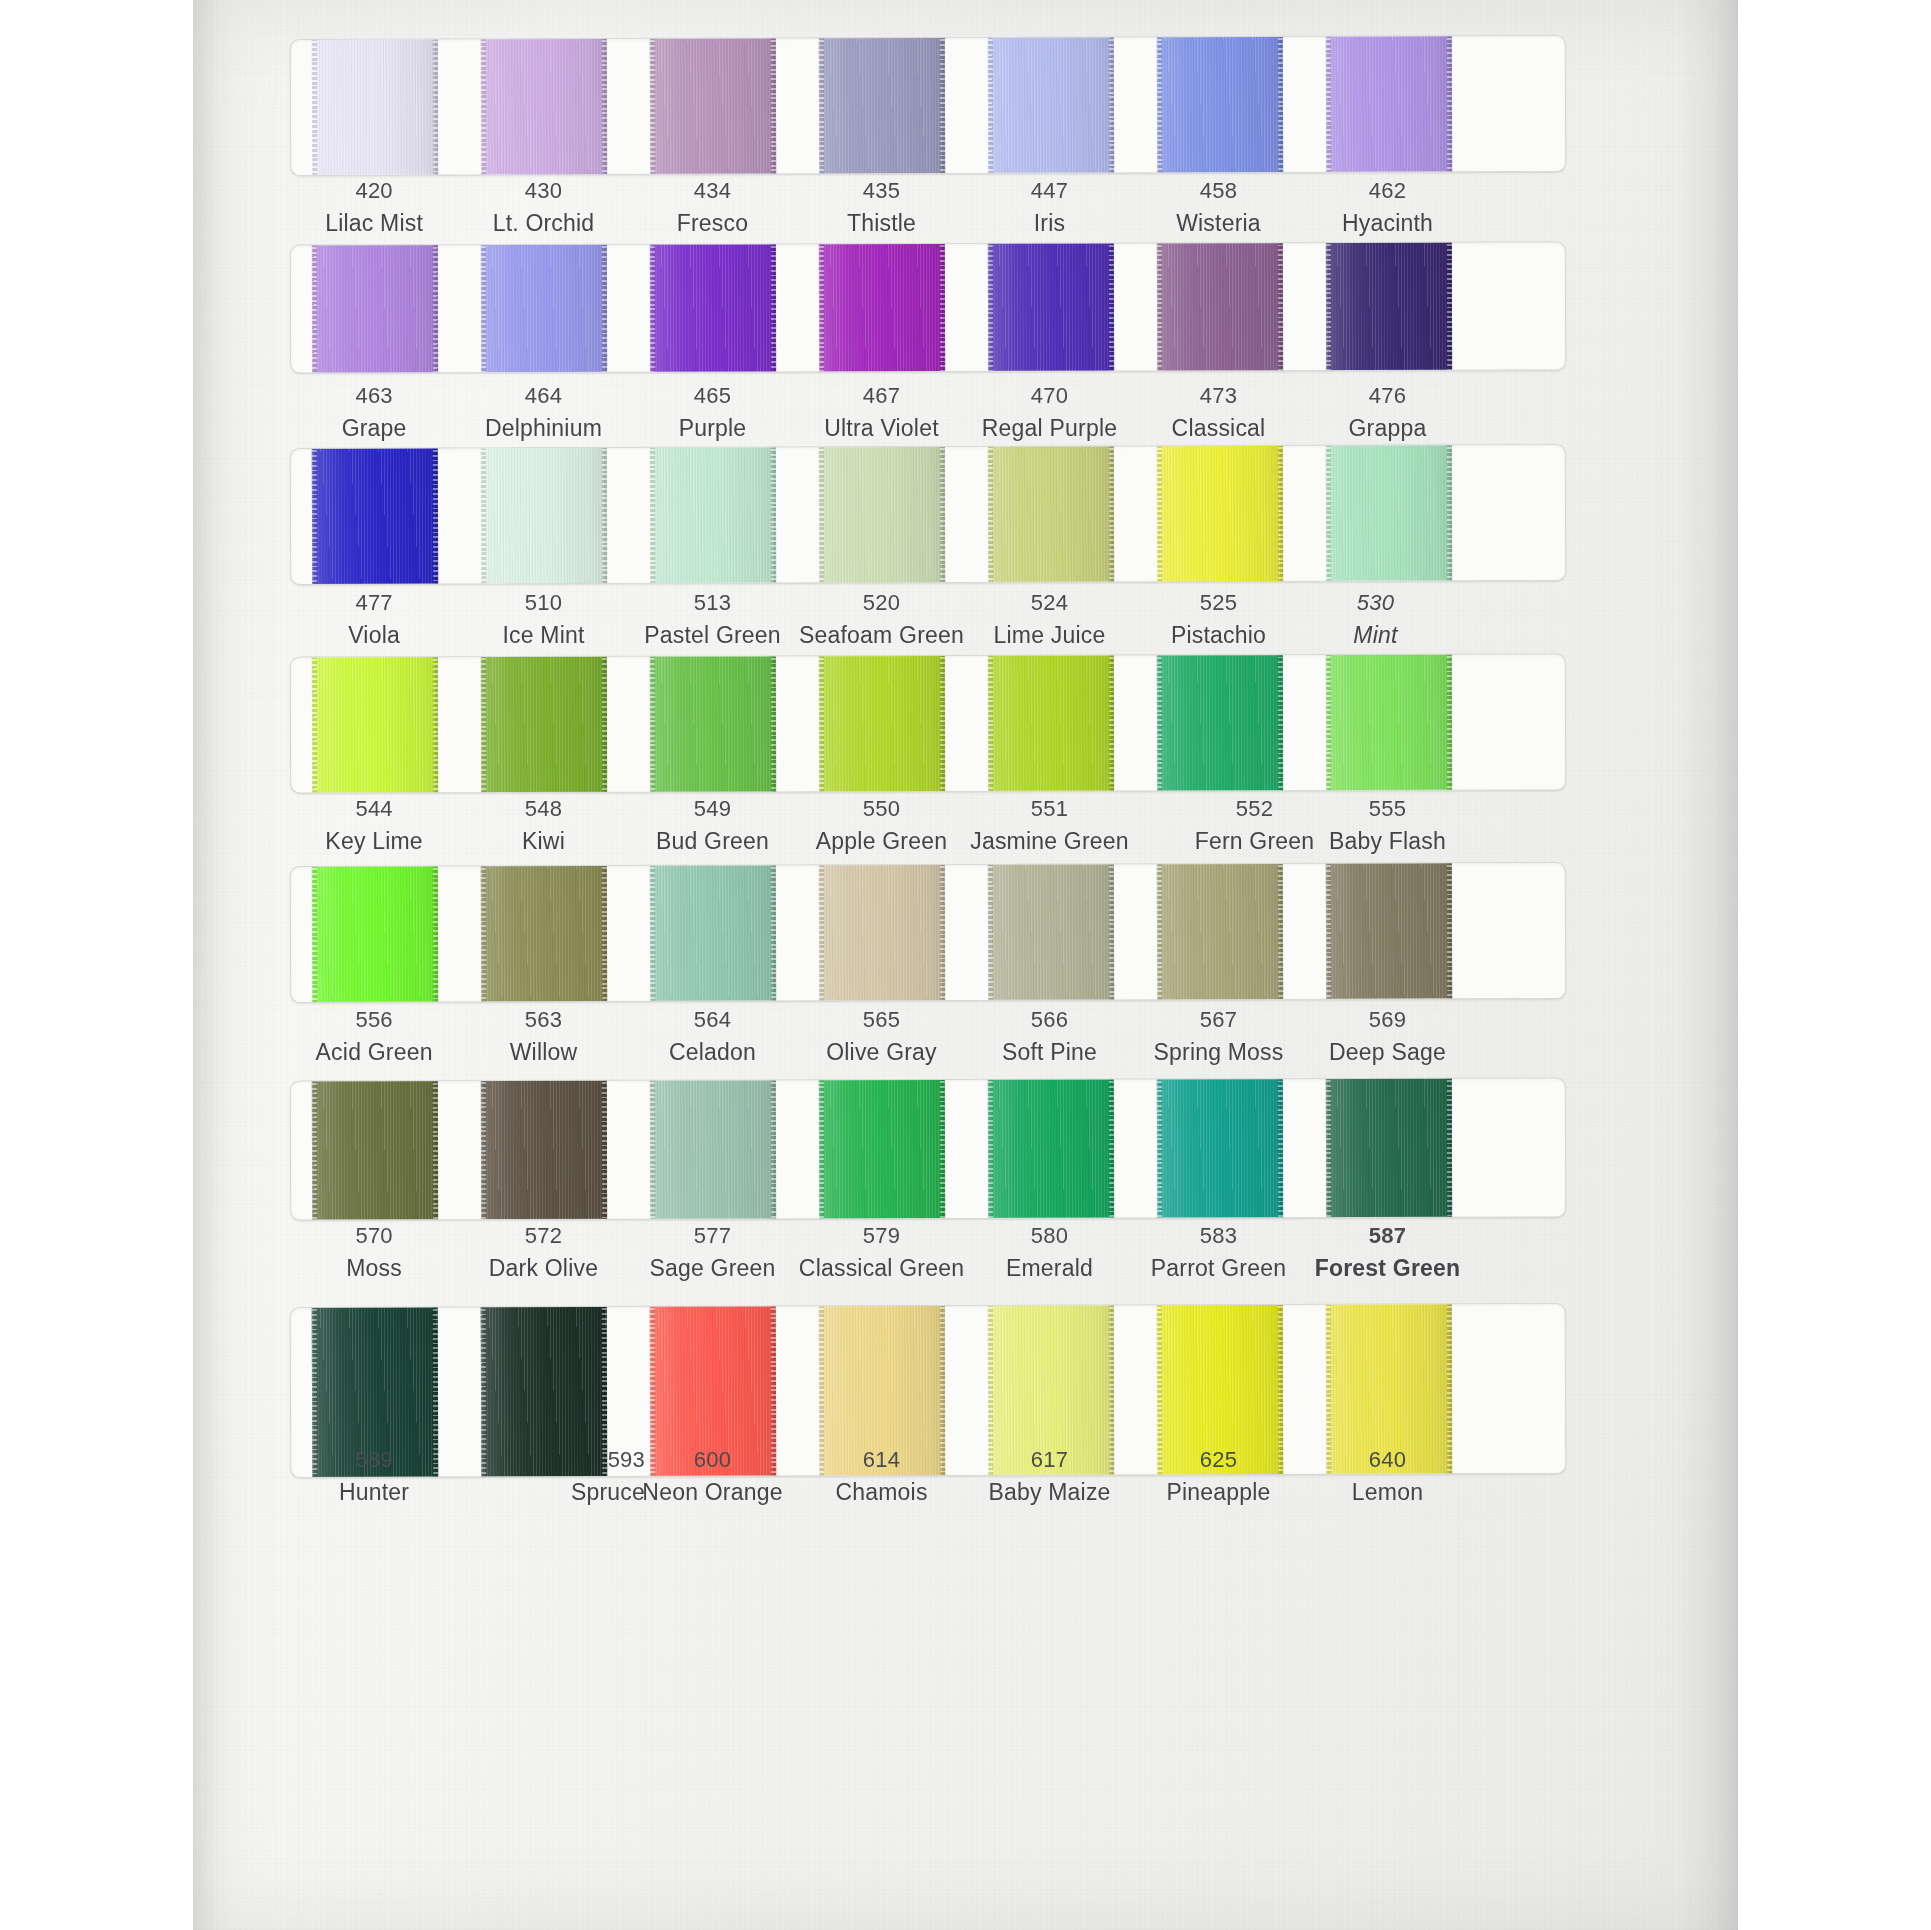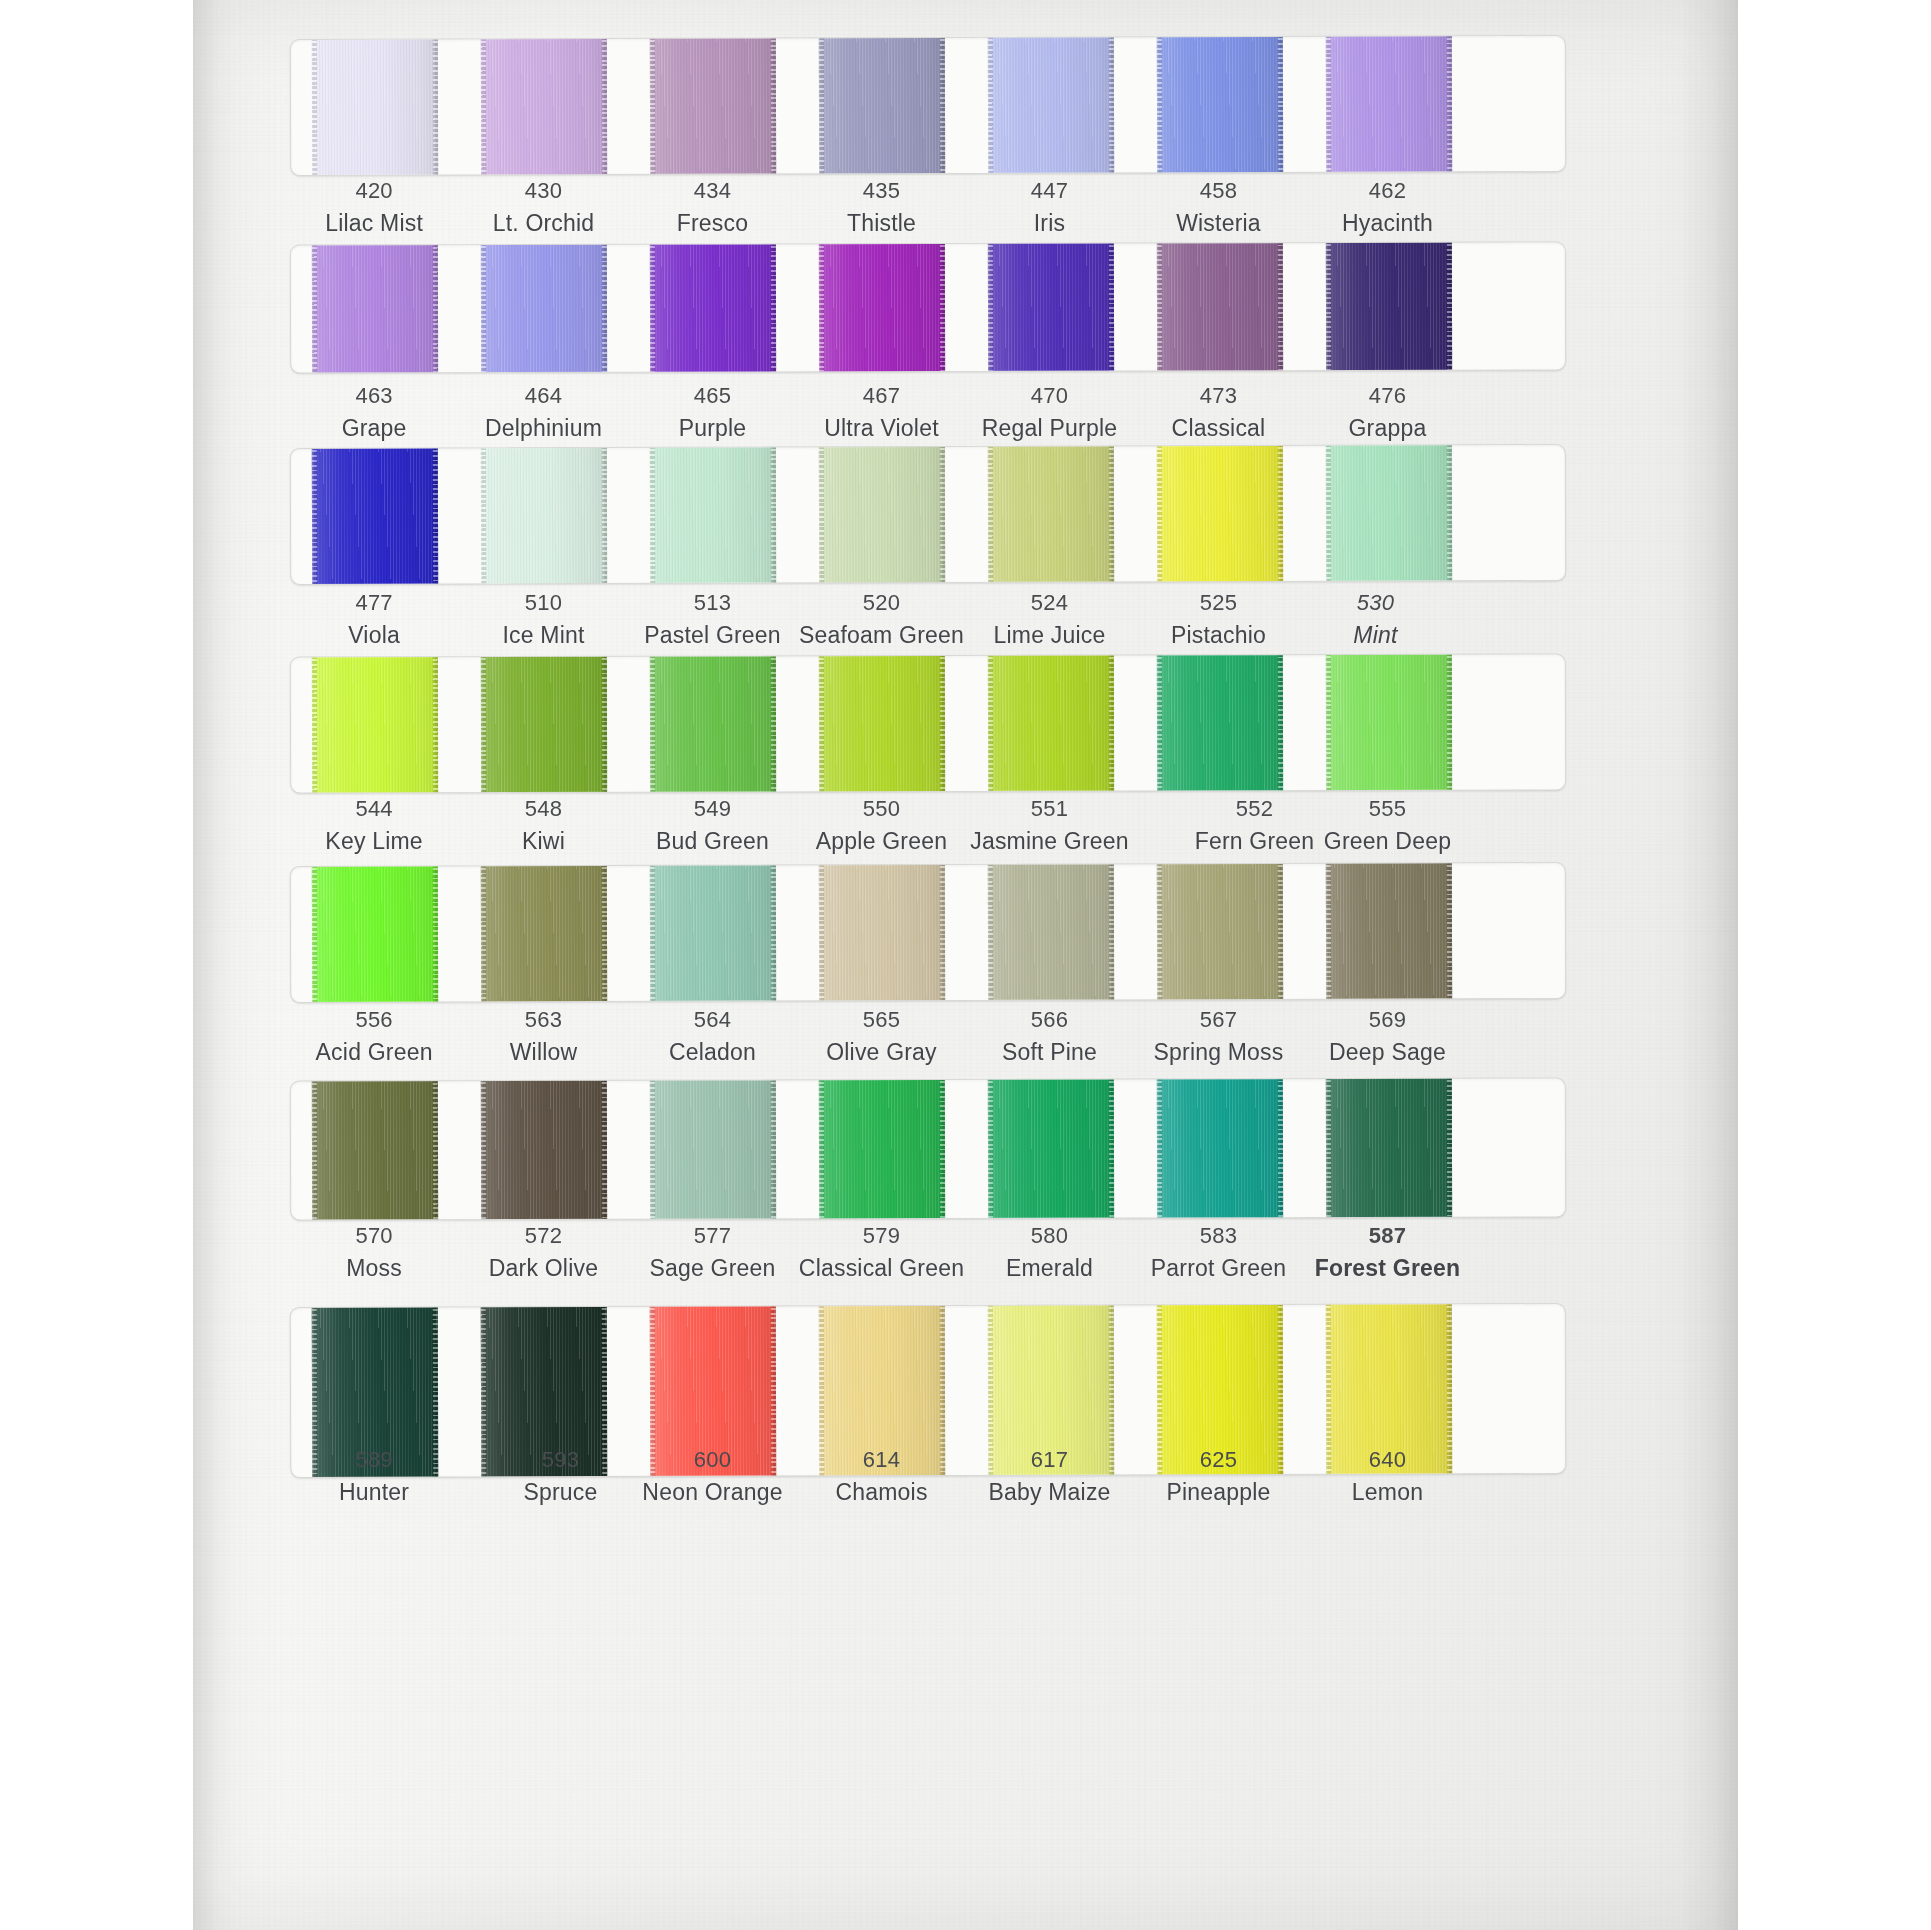"Green Deep" span.cname { text: Green Deep -> Baby Flash }
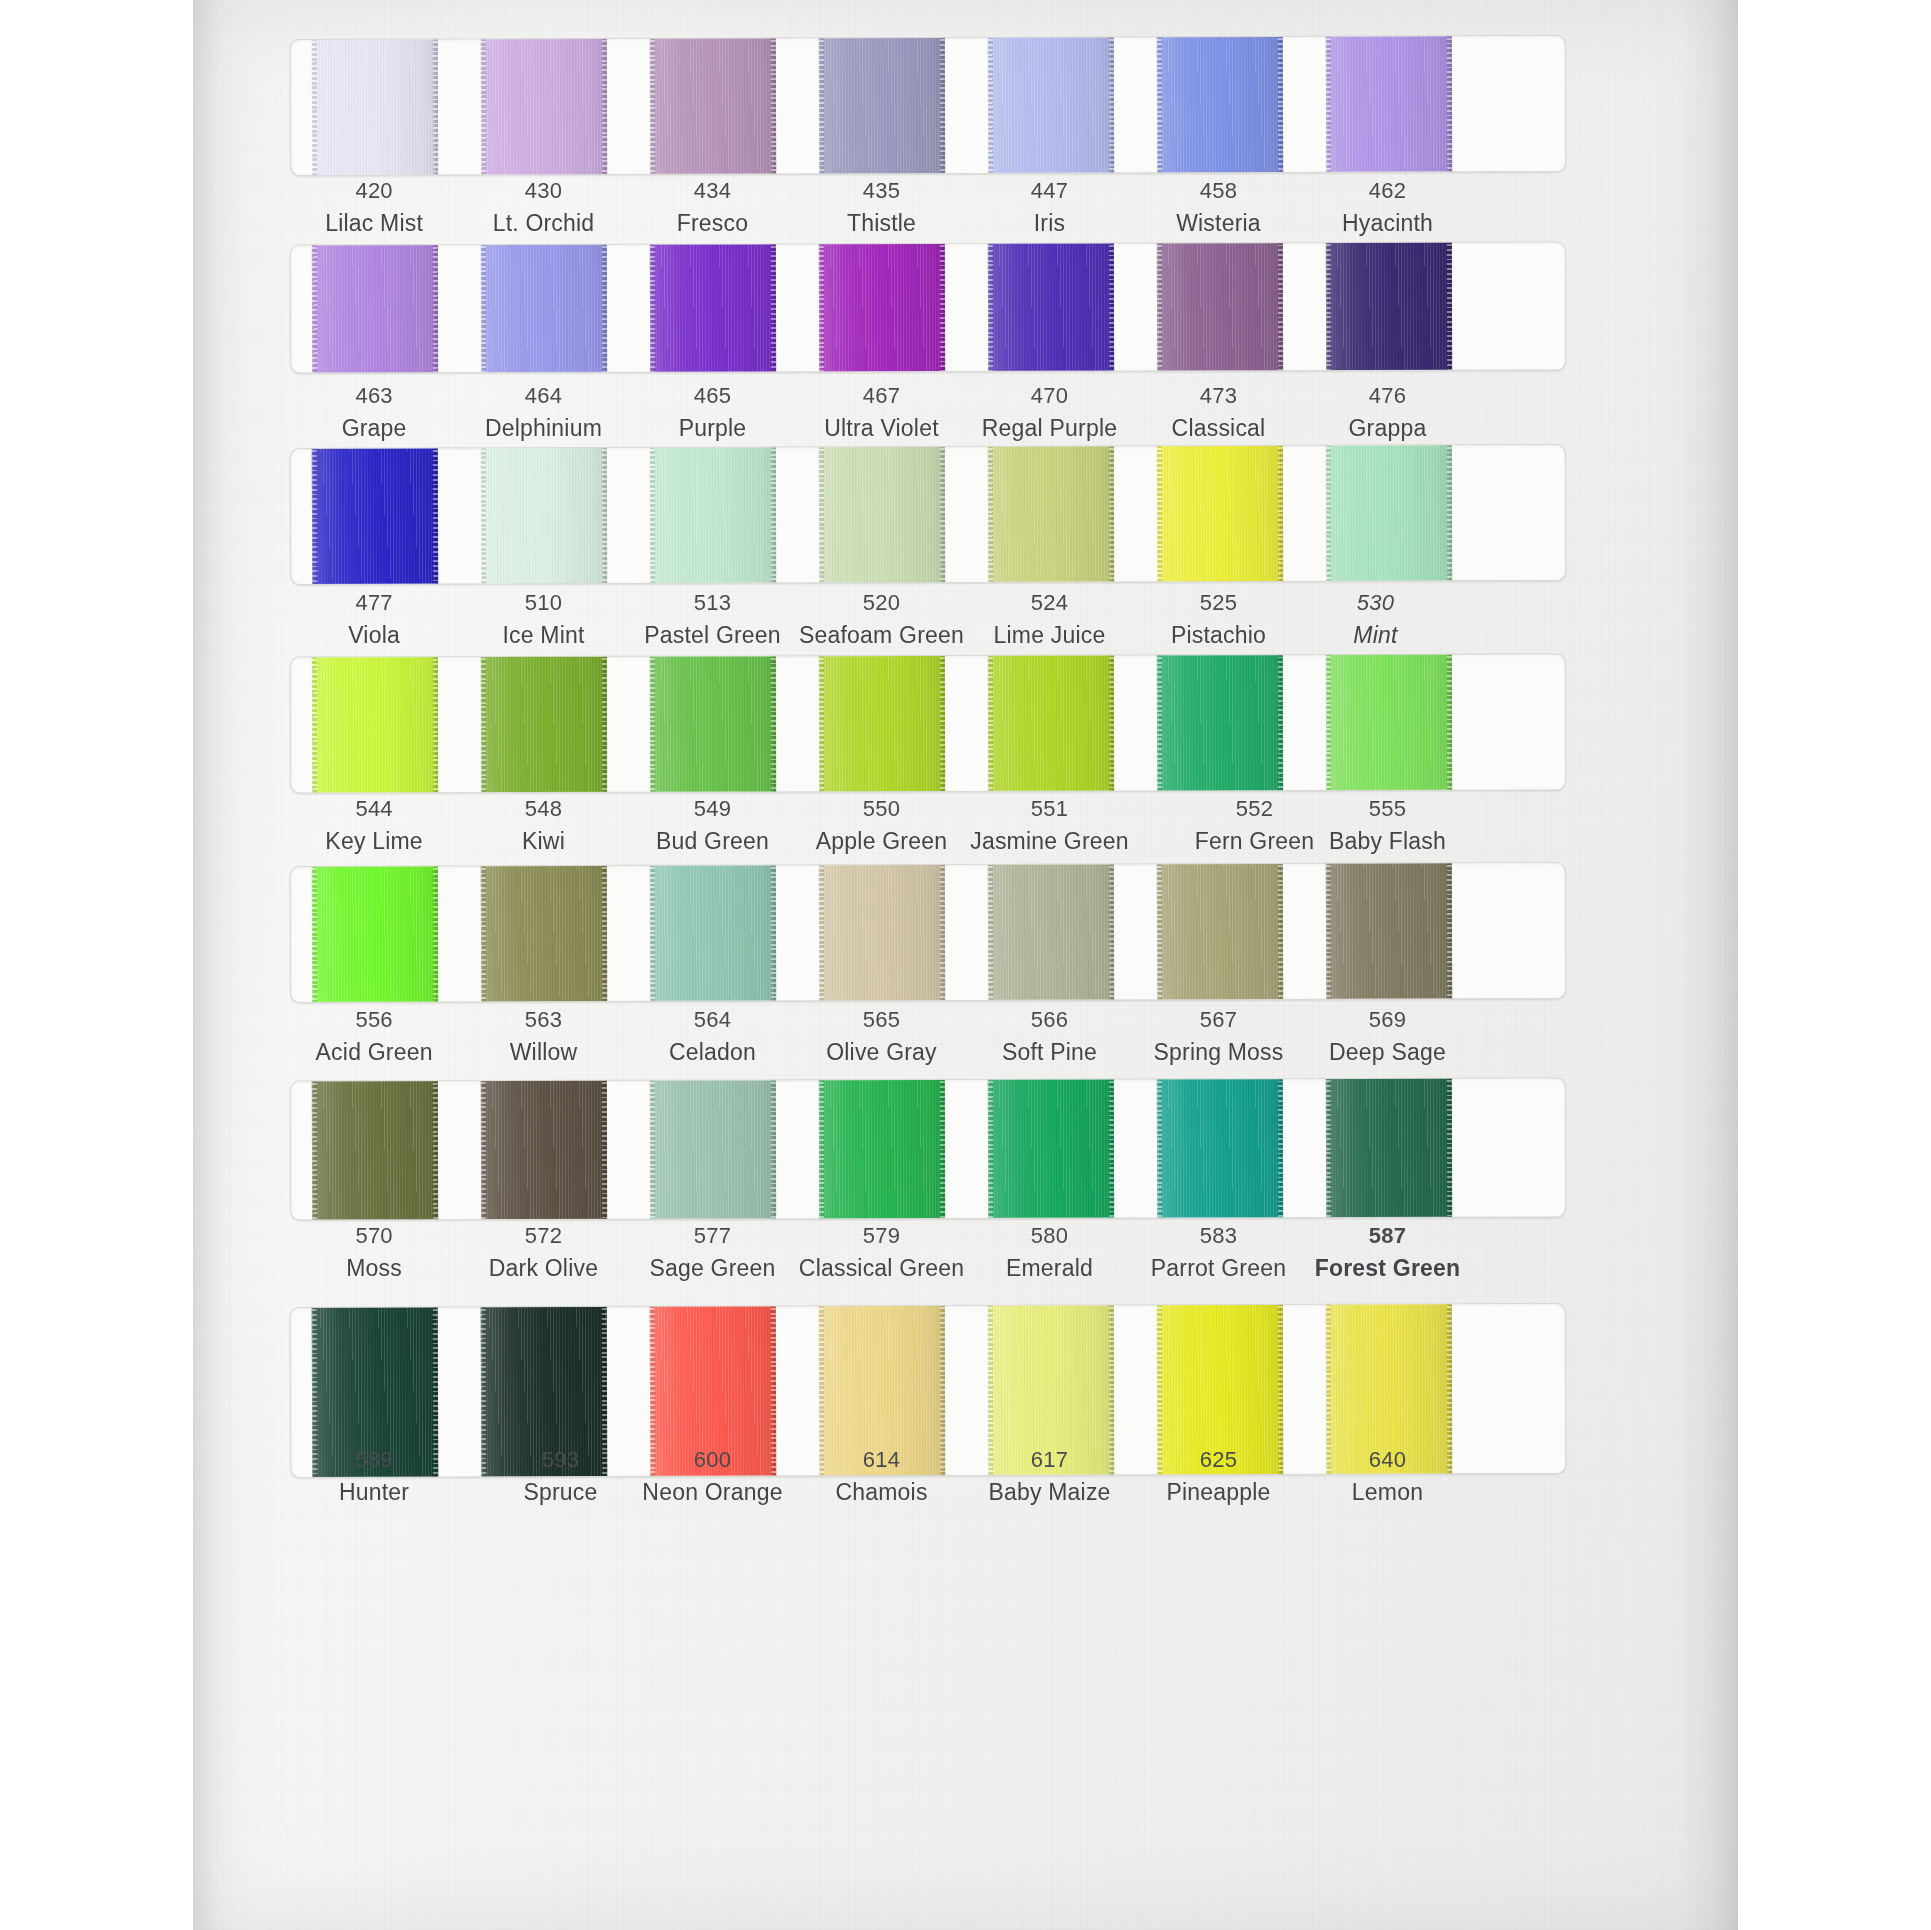"593" div.caption { left: 169px -> 152px; text-align: none -> right }
